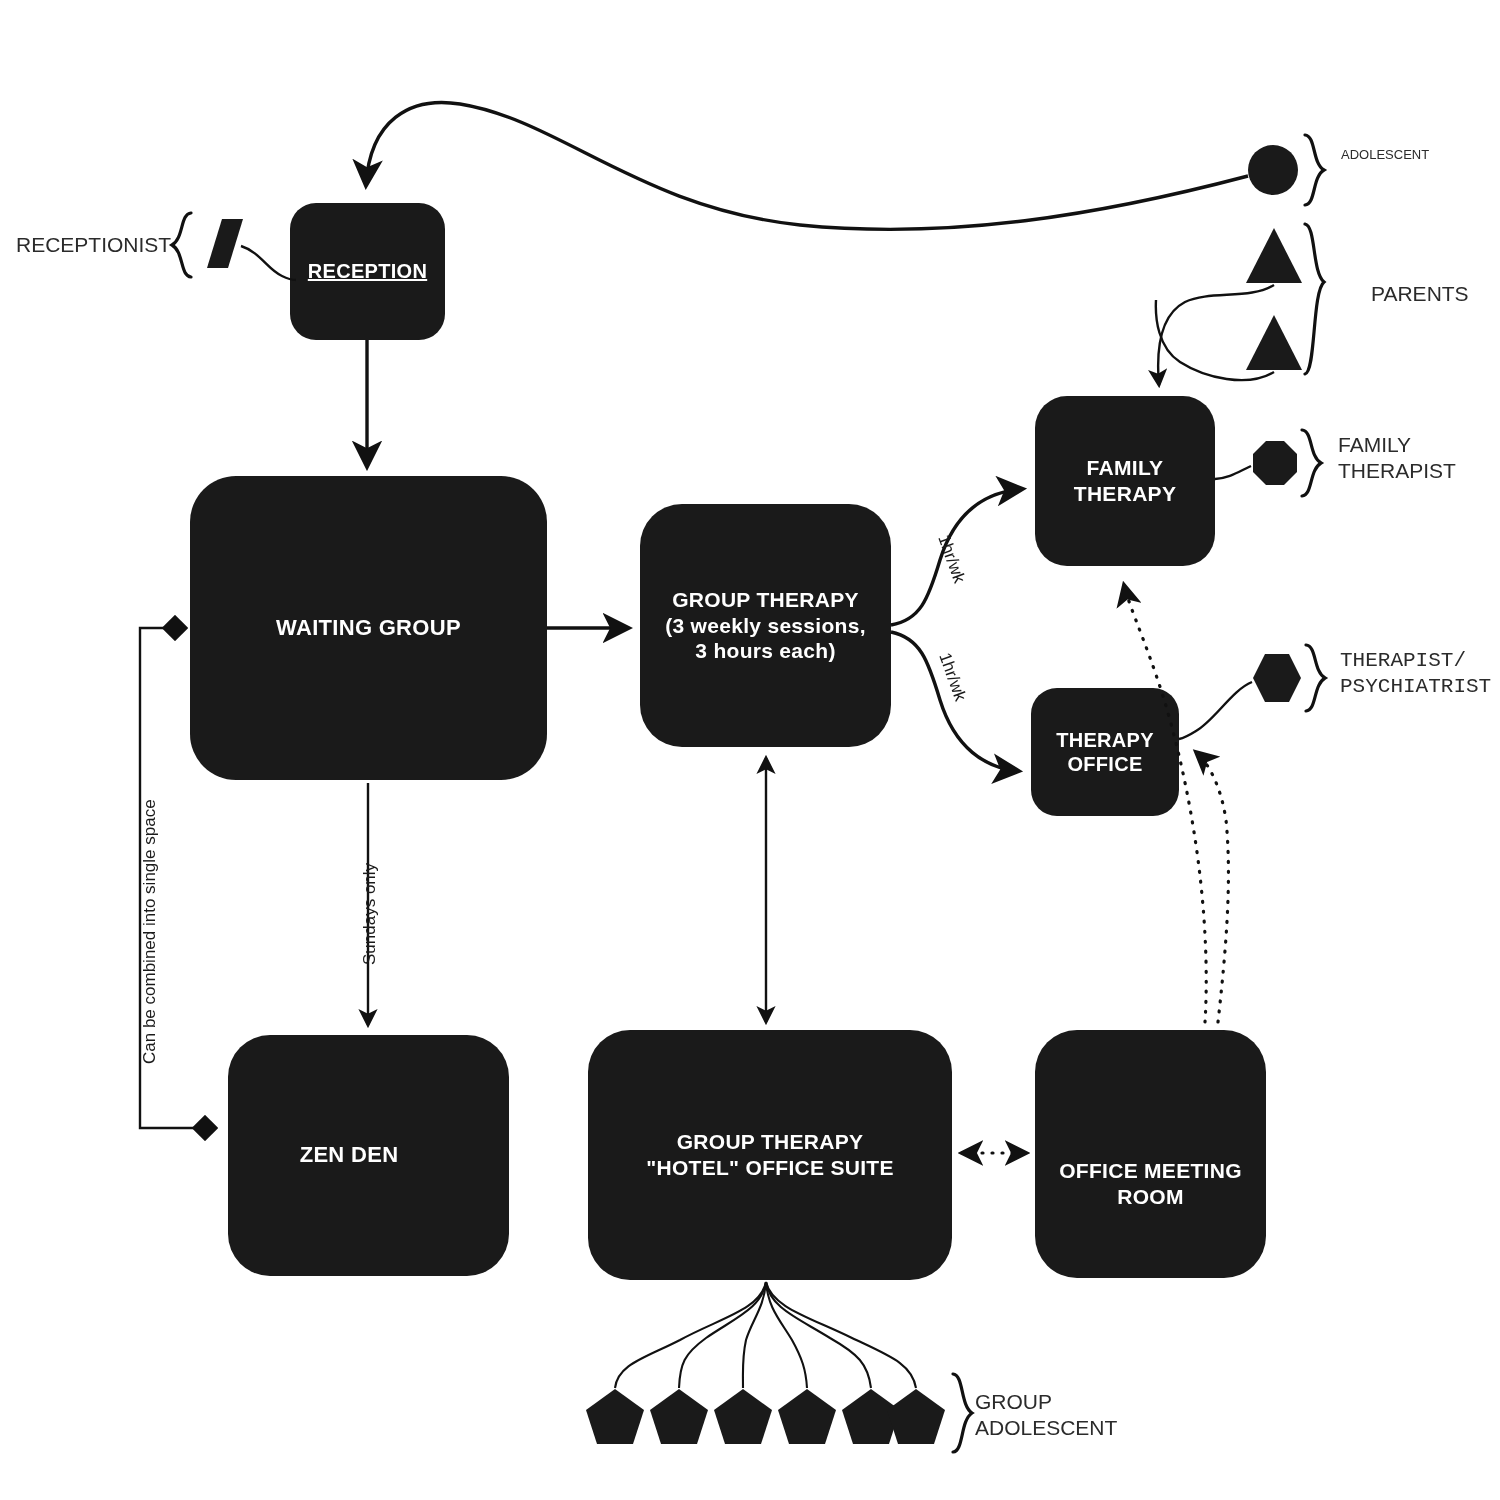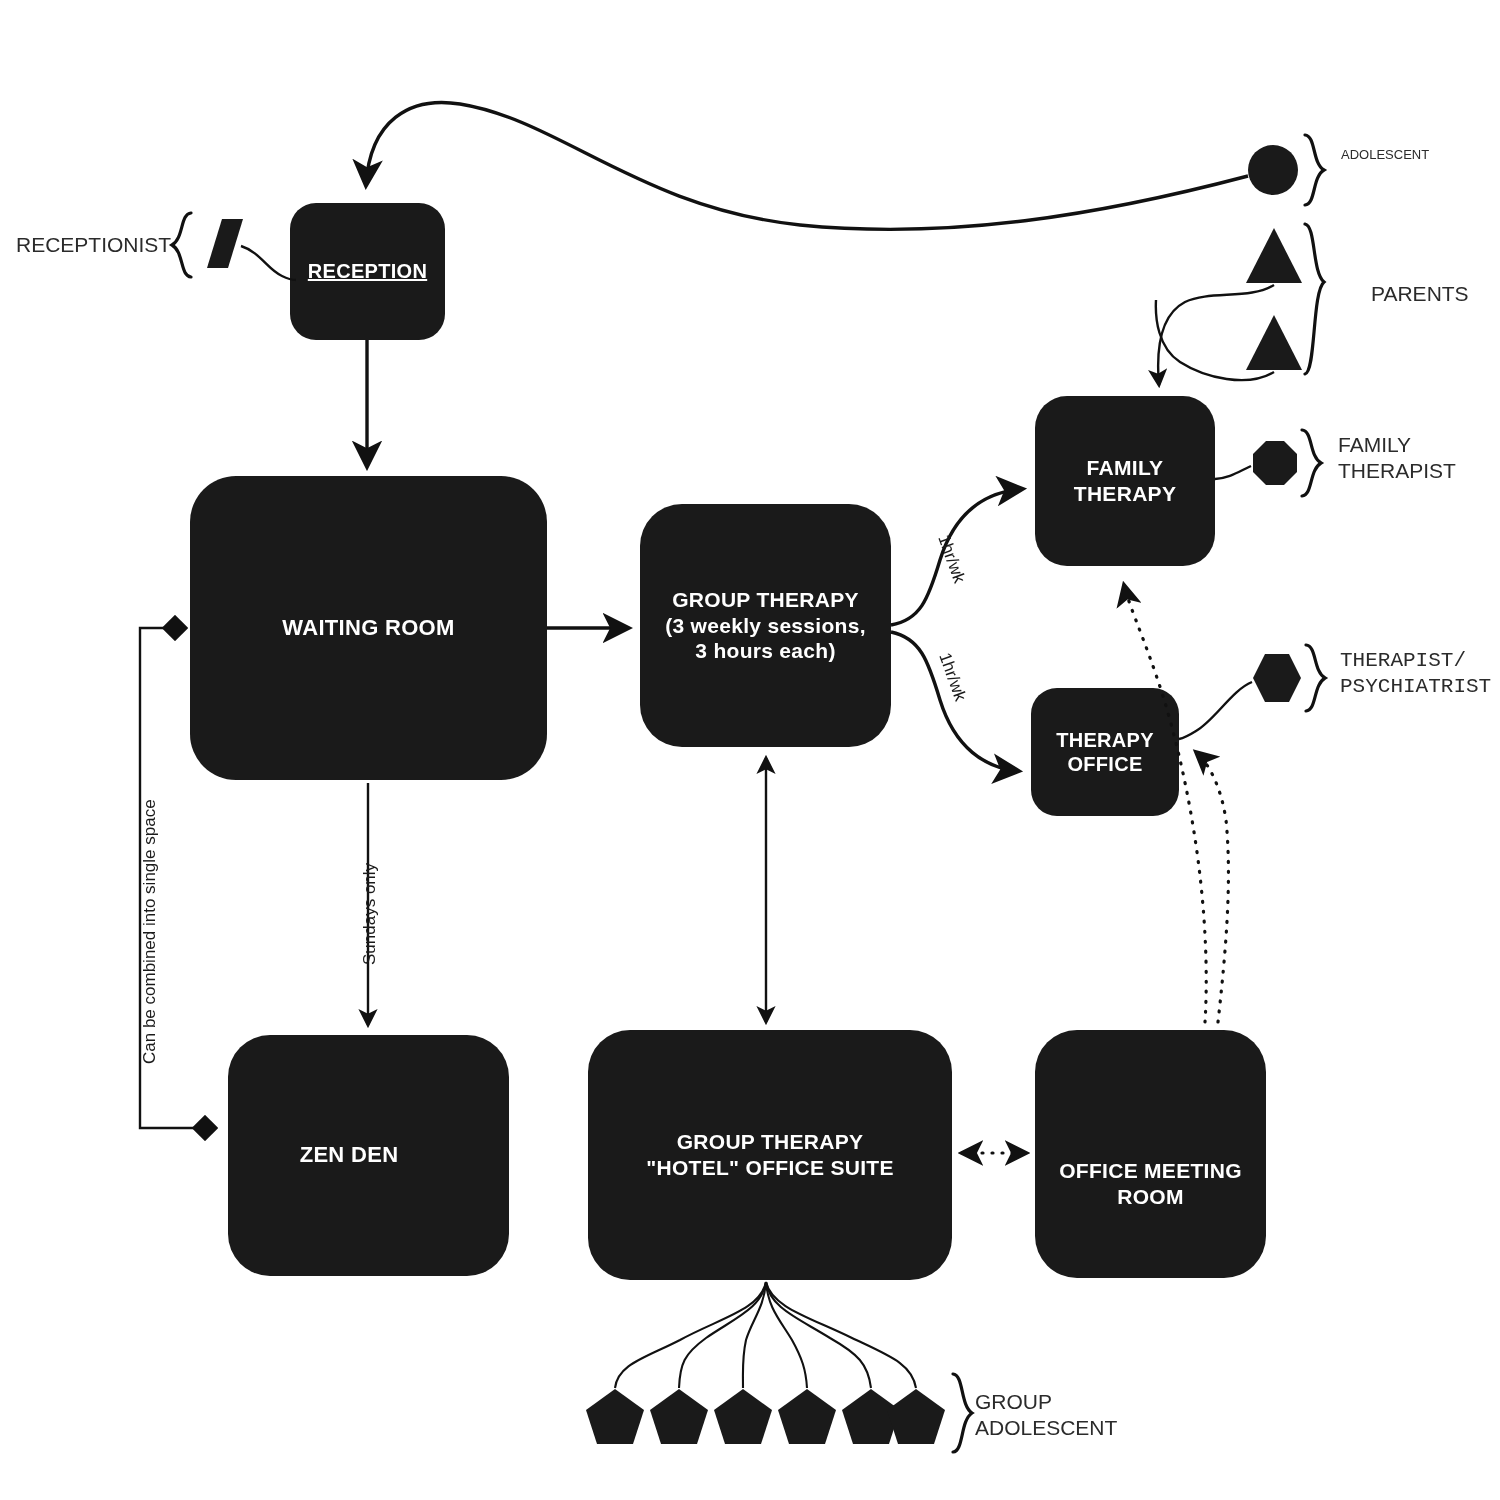"WAITING ROOM" div.nodeLabel { text: ROOM -> GROUP }
